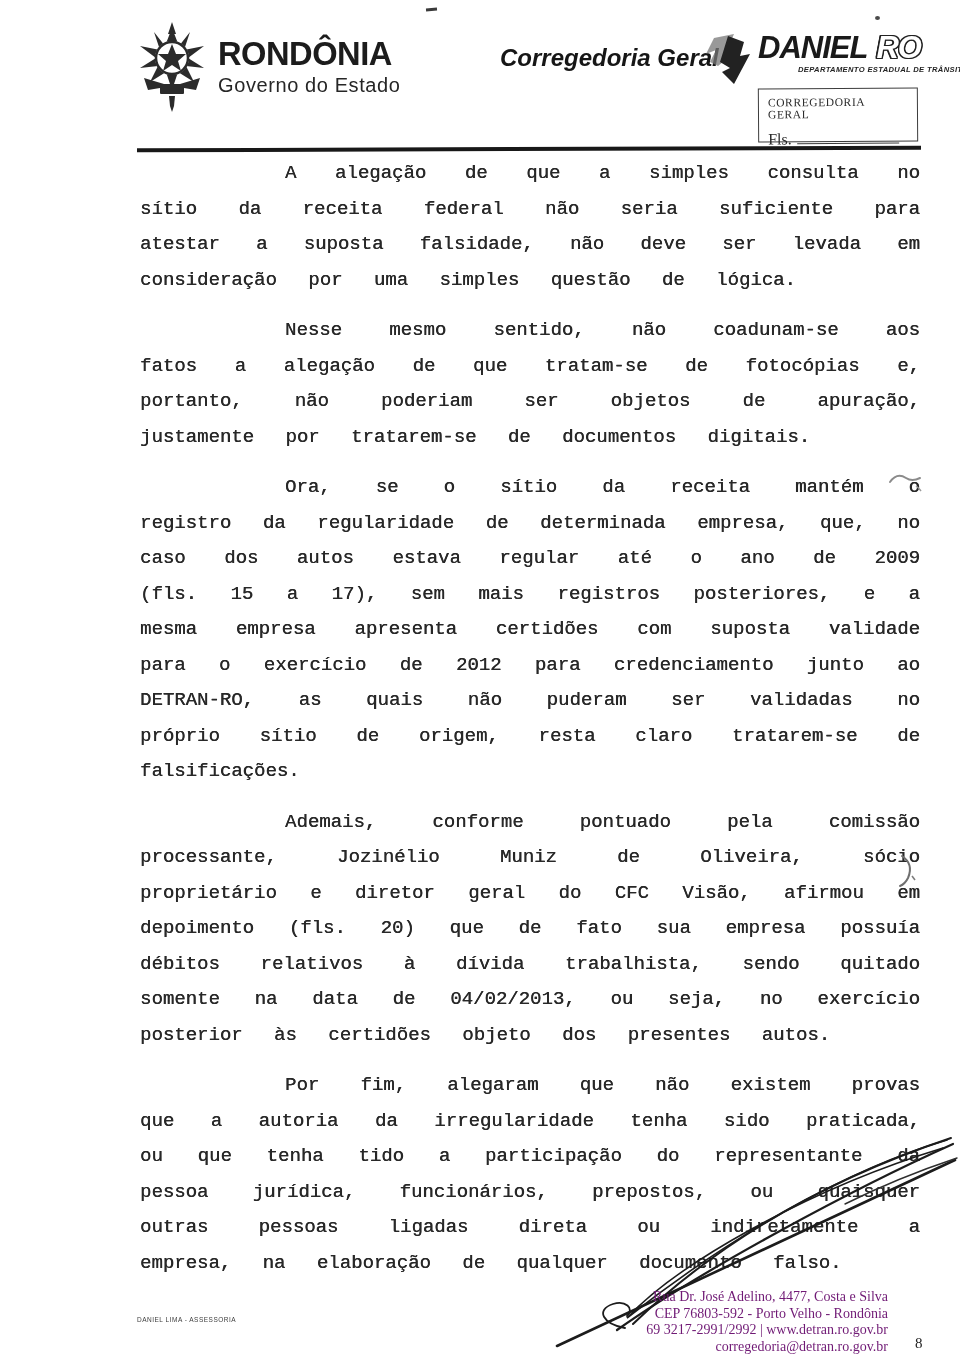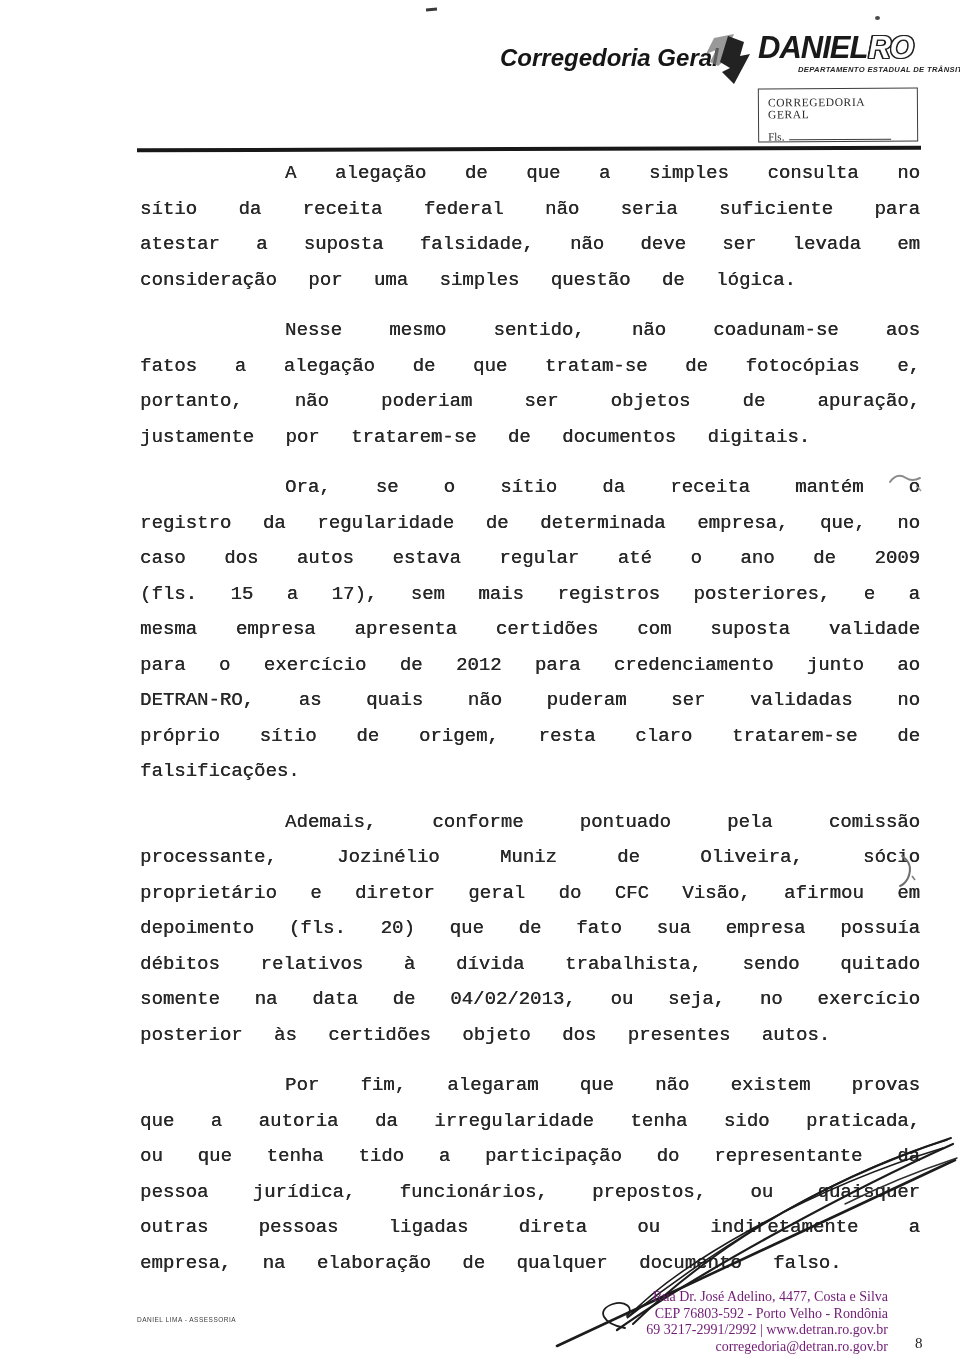"RONDÔNIA" div.state-logo { html: none -> <div> <svg> <g> <polygon></polygon> <g> <polygon></polygon> </g> <circle></circle> <circle></circle> <polygon></polygon> <path></path> <rect></rect> <polygon></polygon> </g> </svg> <div> <div>RONDÔNIA</div> <div>Governo do Estado</div> </div> </div> }
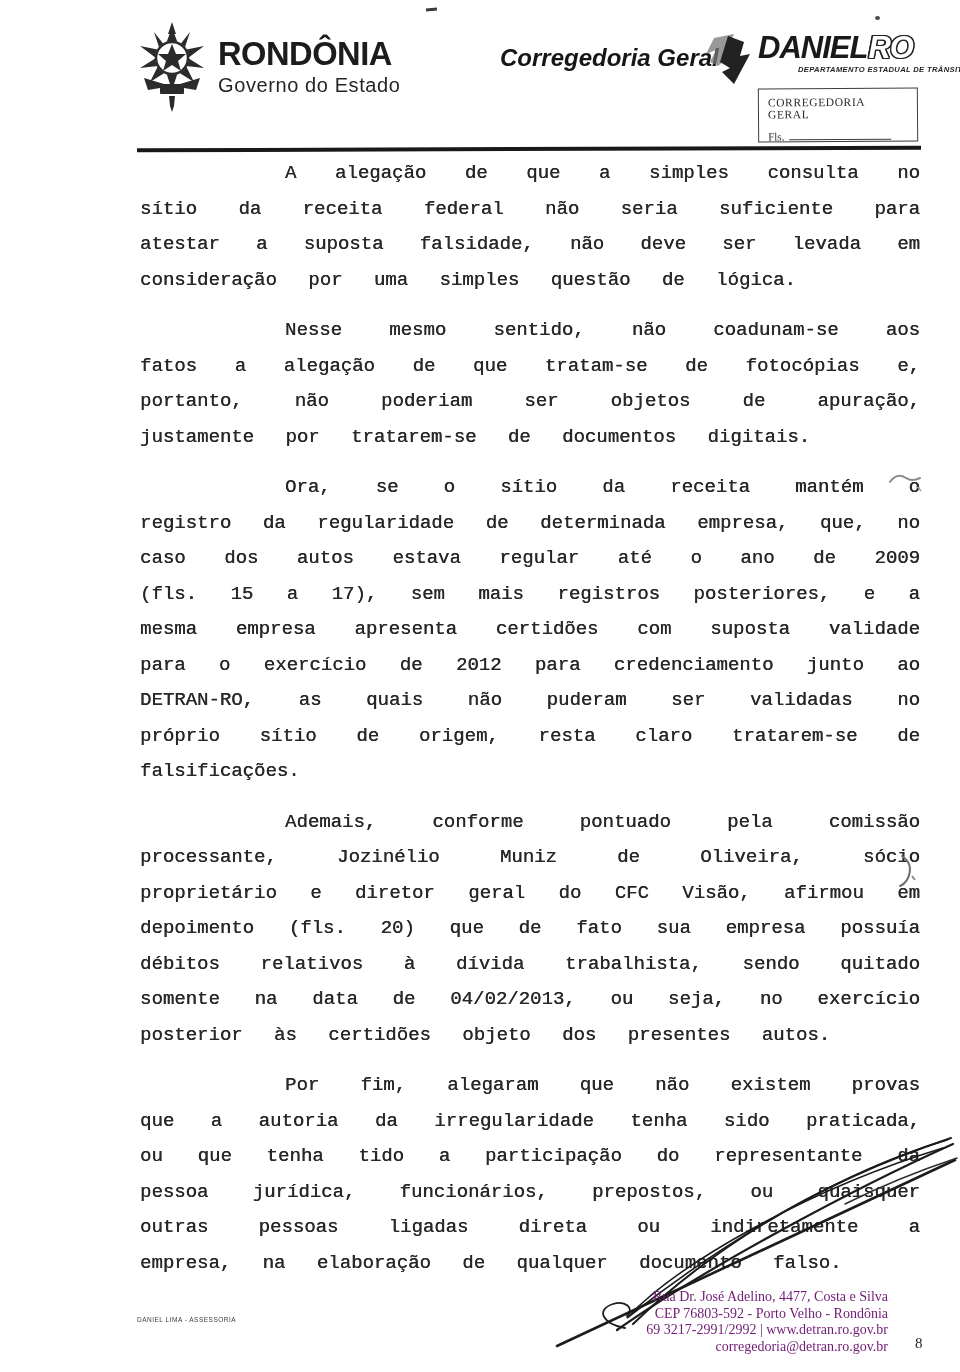"RO" .wordmark .ro { margin-left: 1px -> 9px }
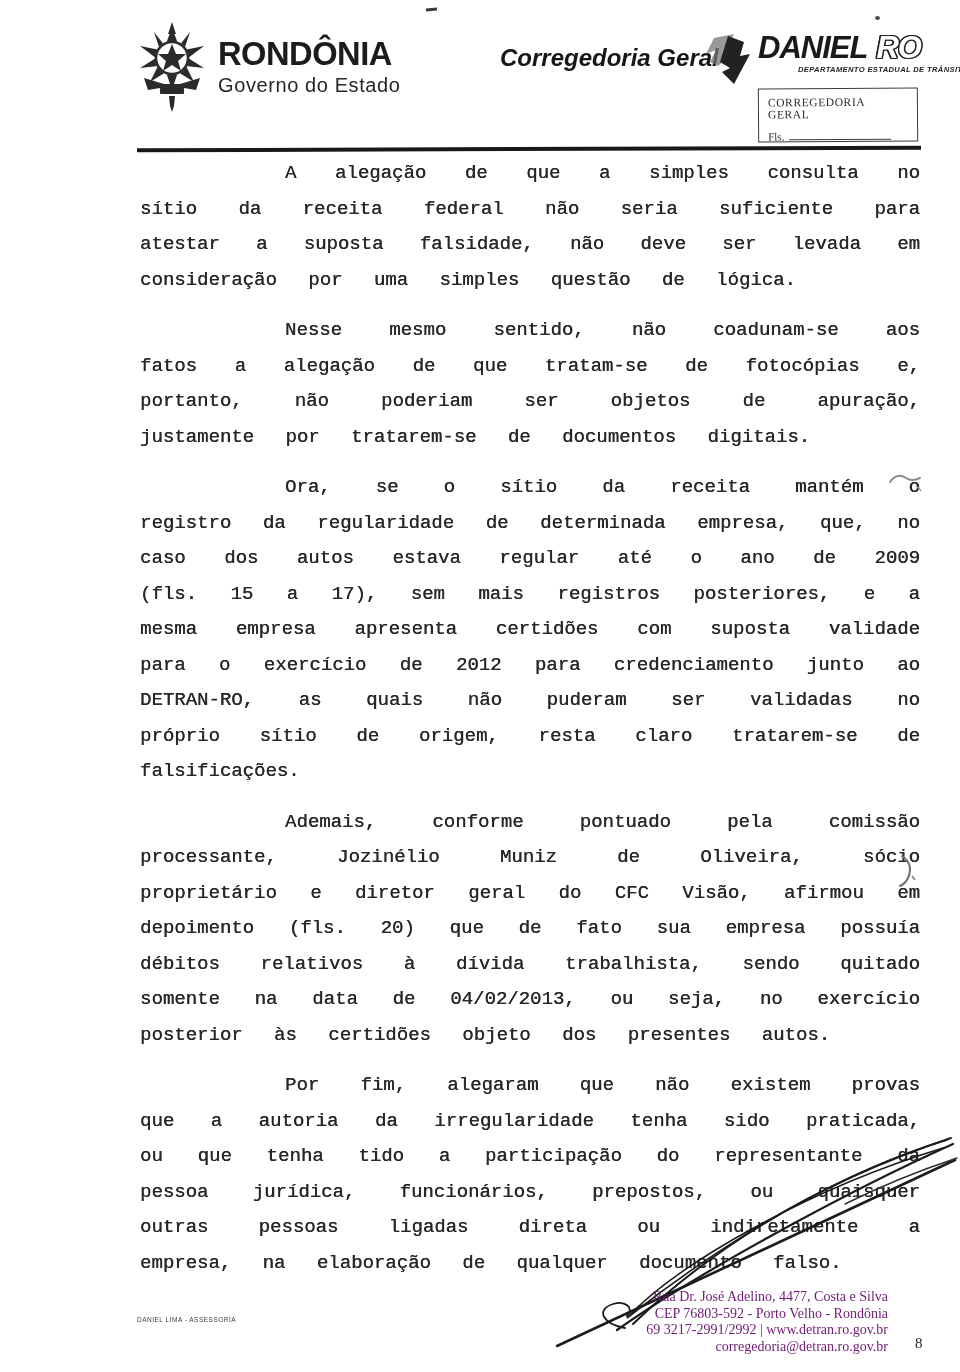"Fls." .stamp-fls { font-size: 11px -> 16px }
